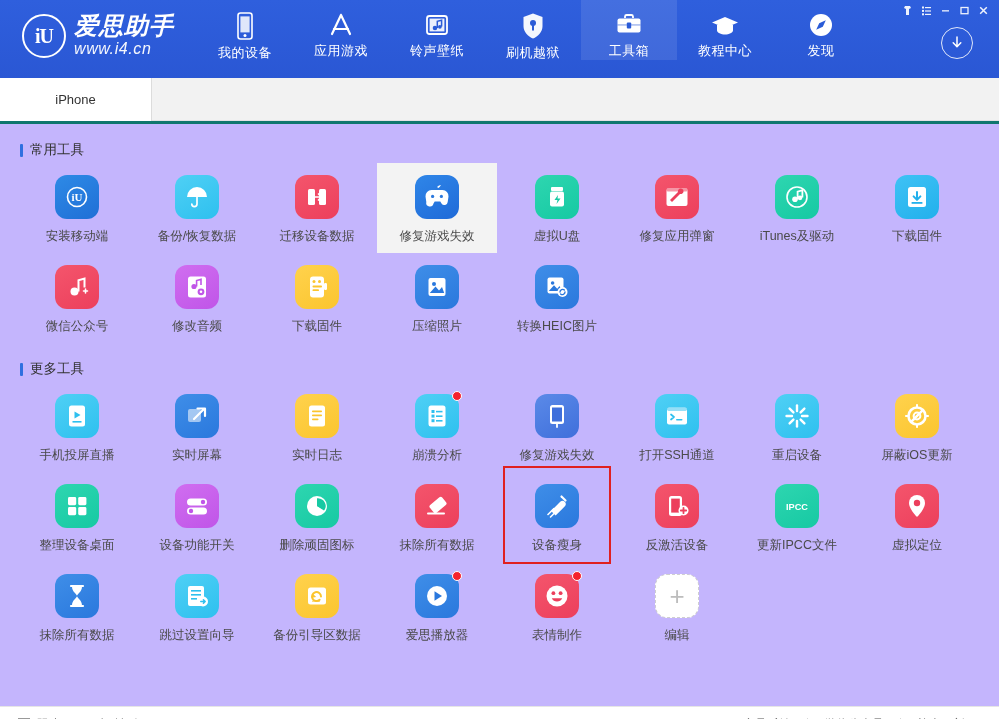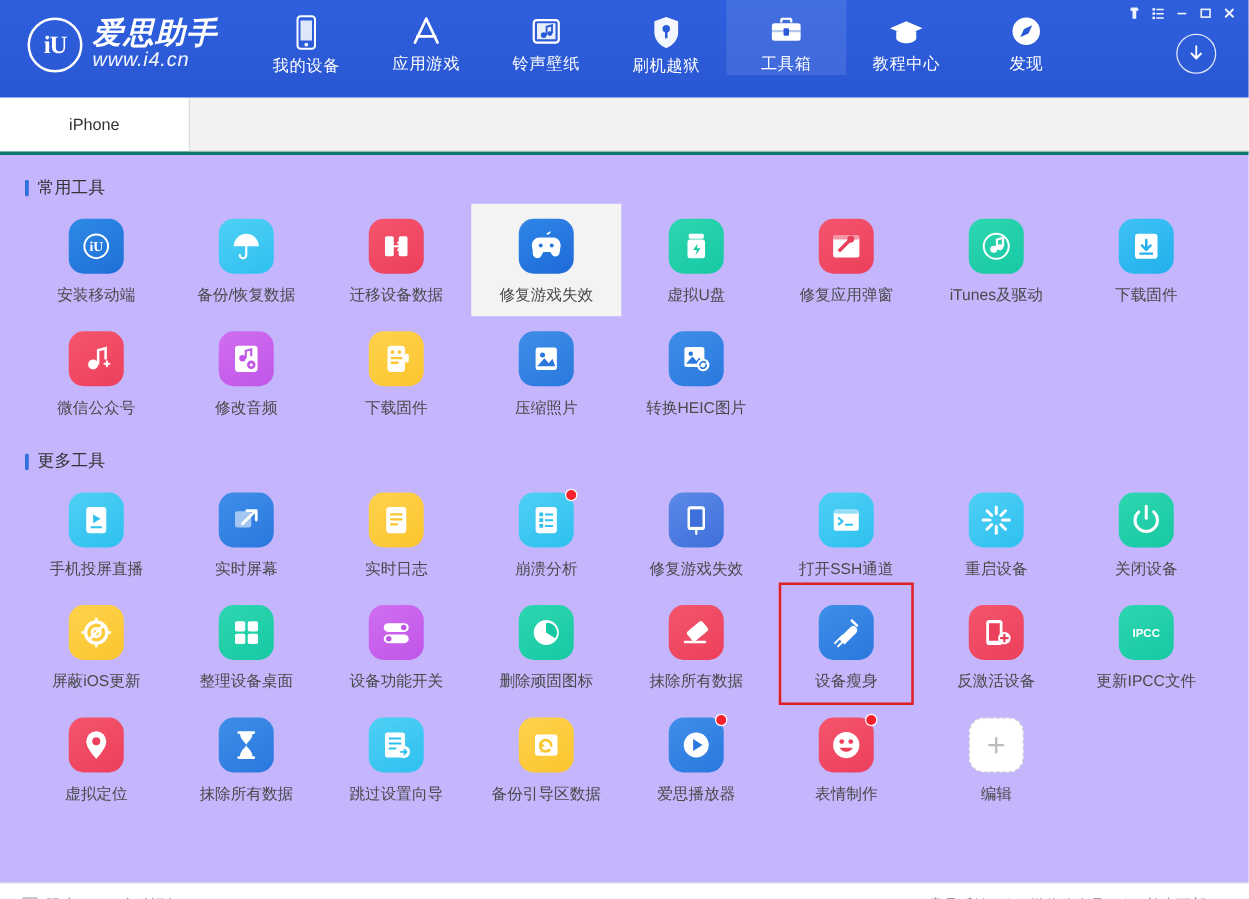"关闭设备" div.cell { html: <div> <div> <svg> <path></path> <path></path> </svg> </div> <div>关闭设备</div> </div> -> none }
